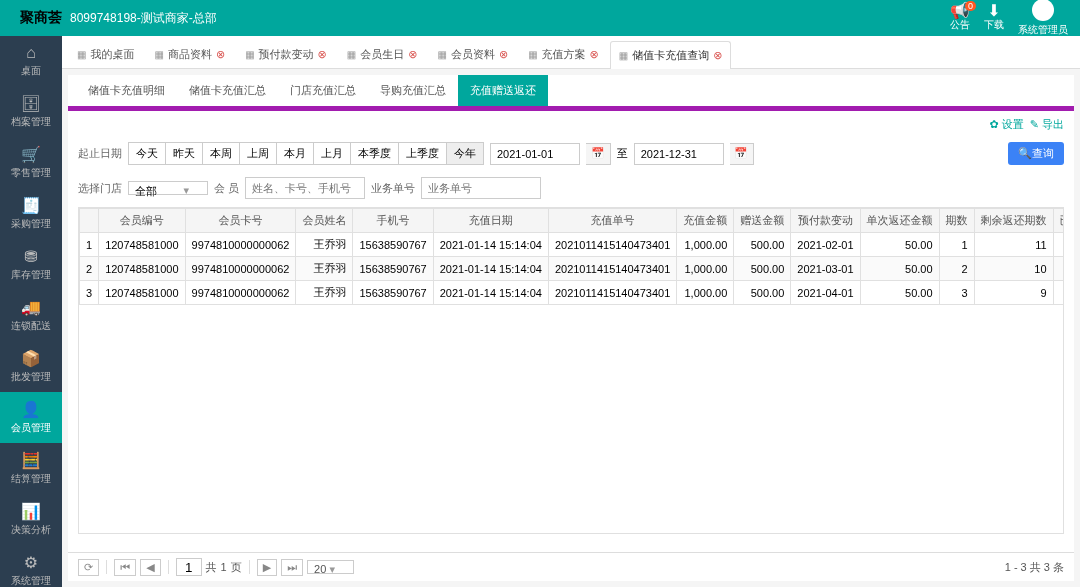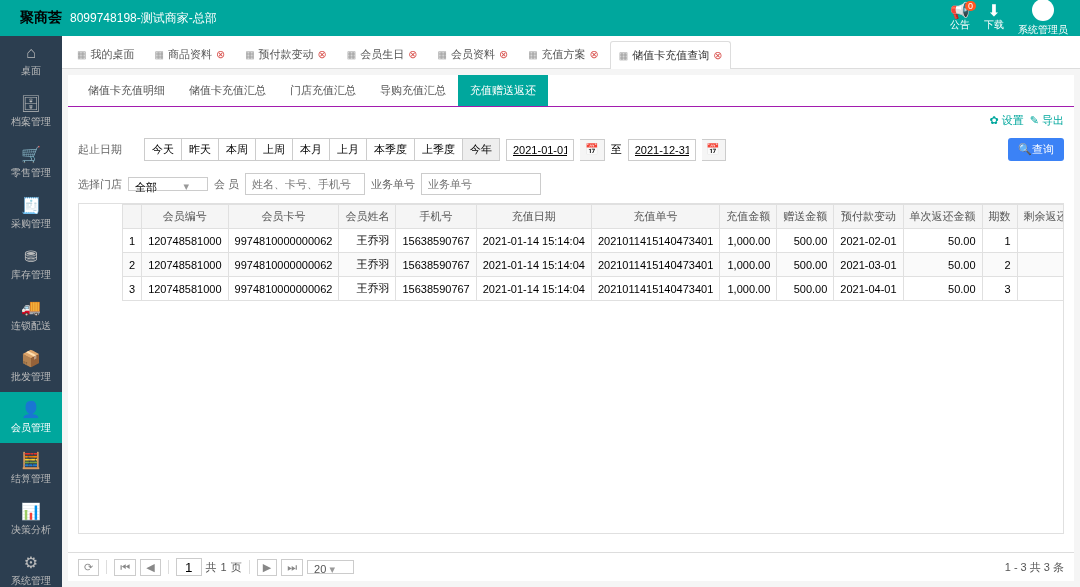"储值卡充值明细" .sub-tabs { border-bottom: 1px solid #a21caf -> 5px solid #a21caf }
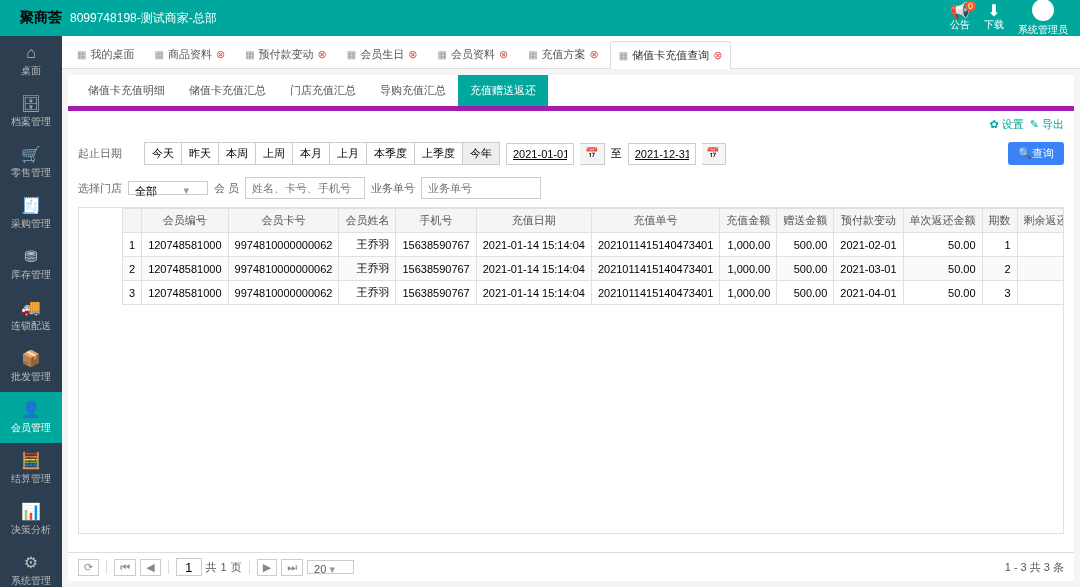"今天" .range-btn:first-child { margin-left: 16px -> 0 }
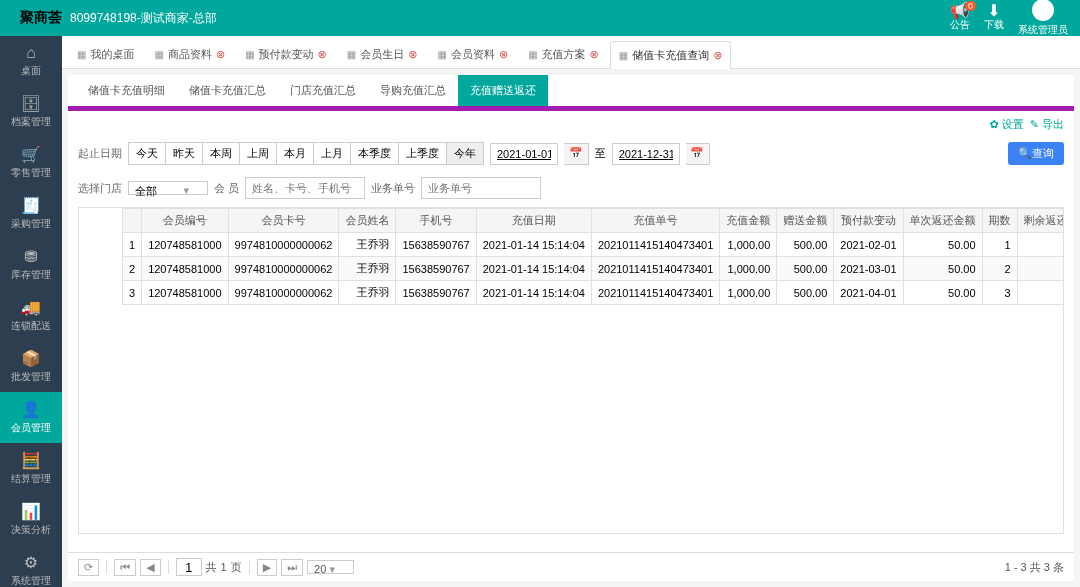"2021-01-01" .date-input { text-decoration: underline -> none; width: 68px -> 90px }
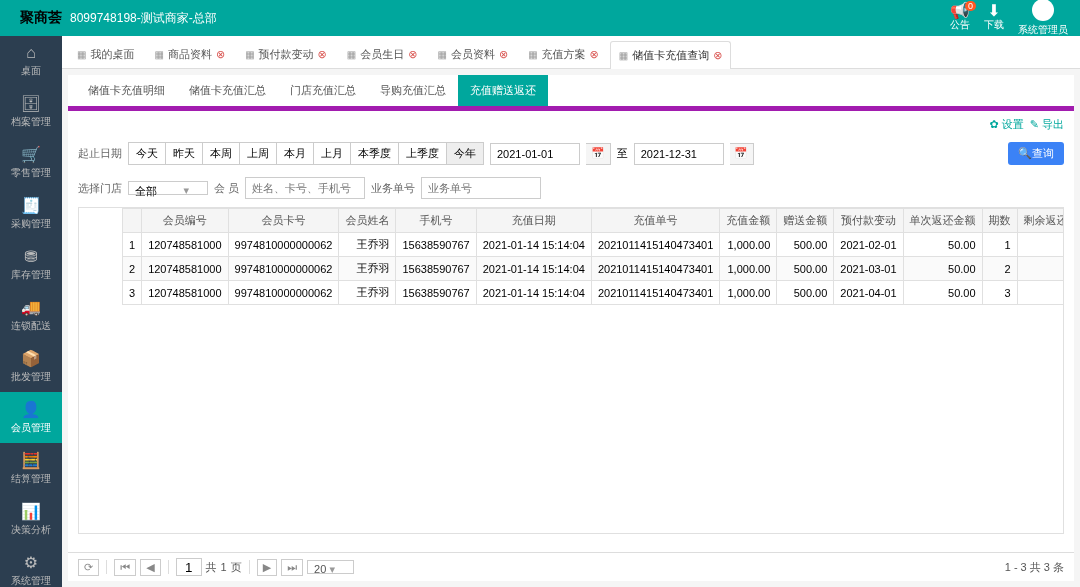"会员编号" .table-wrap { padding-left: 43px -> none }
